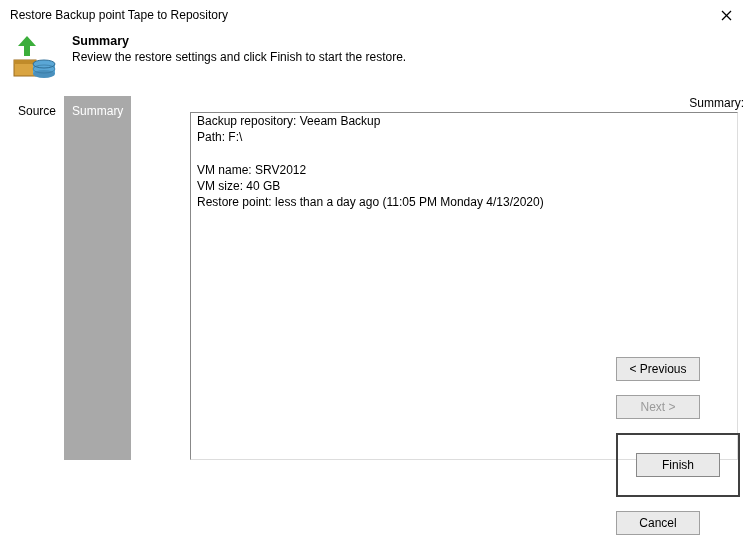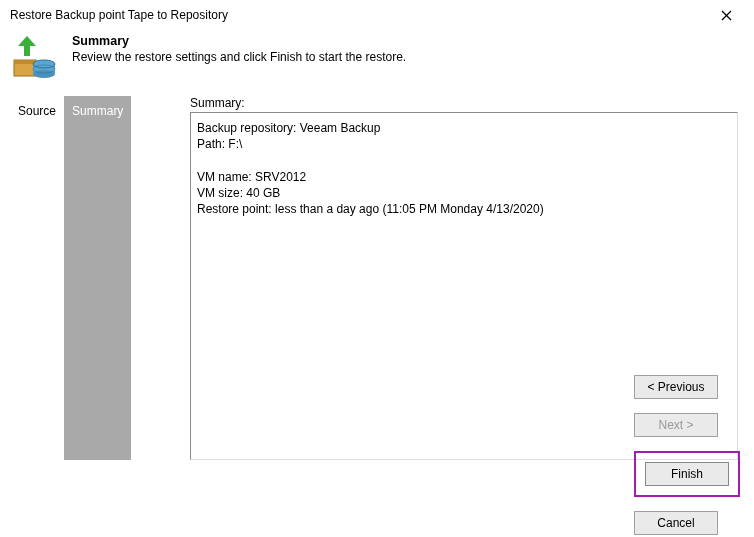"Summary:" .main-label { text-align: none -> right }
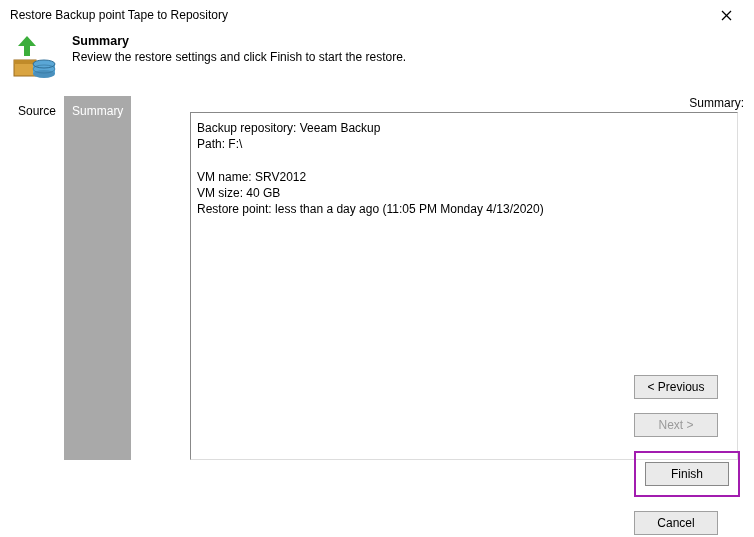"Backup repository: Veeam Backup" .summary-box { padding: 7px 6px -> 0 6px }
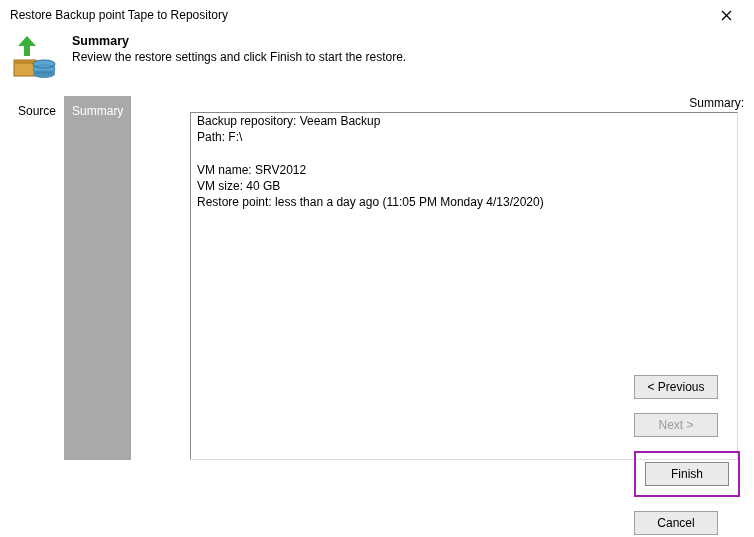"Finish" .btn-highlight-wrap { border: 2px solid #a21caf -> 2px solid #404040; padding: 9px -> 18px }
